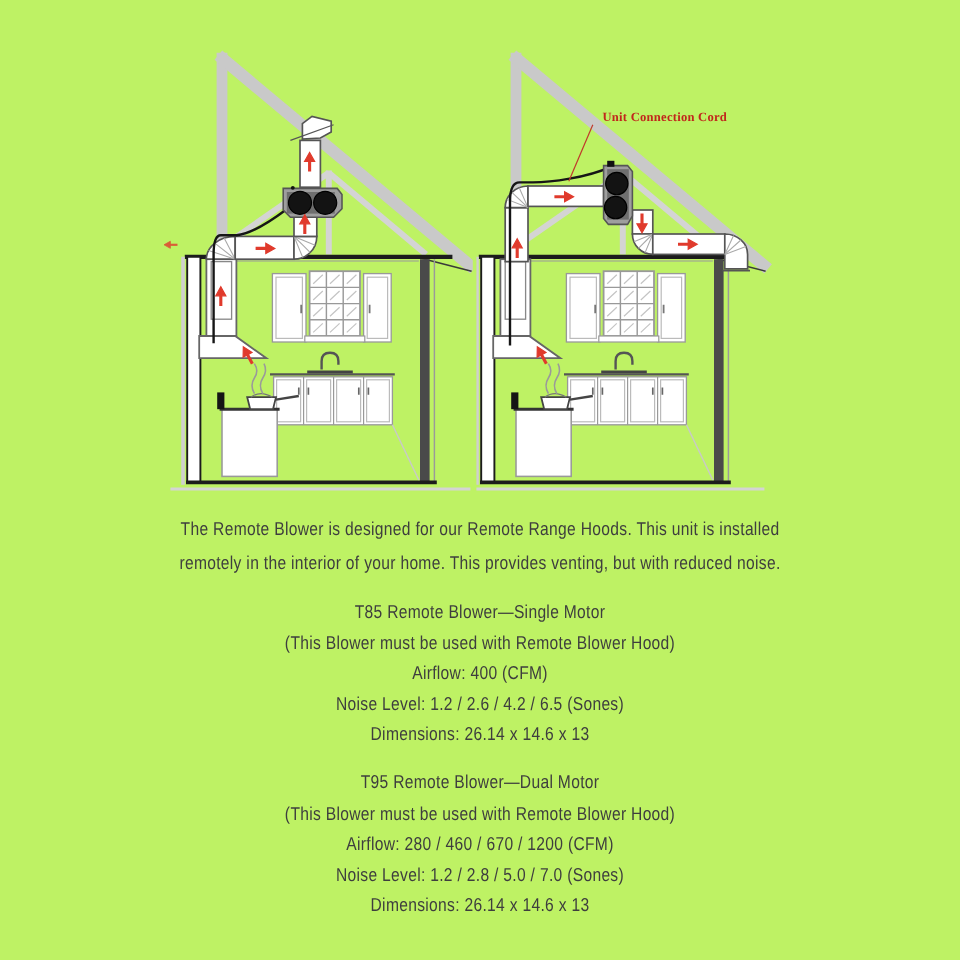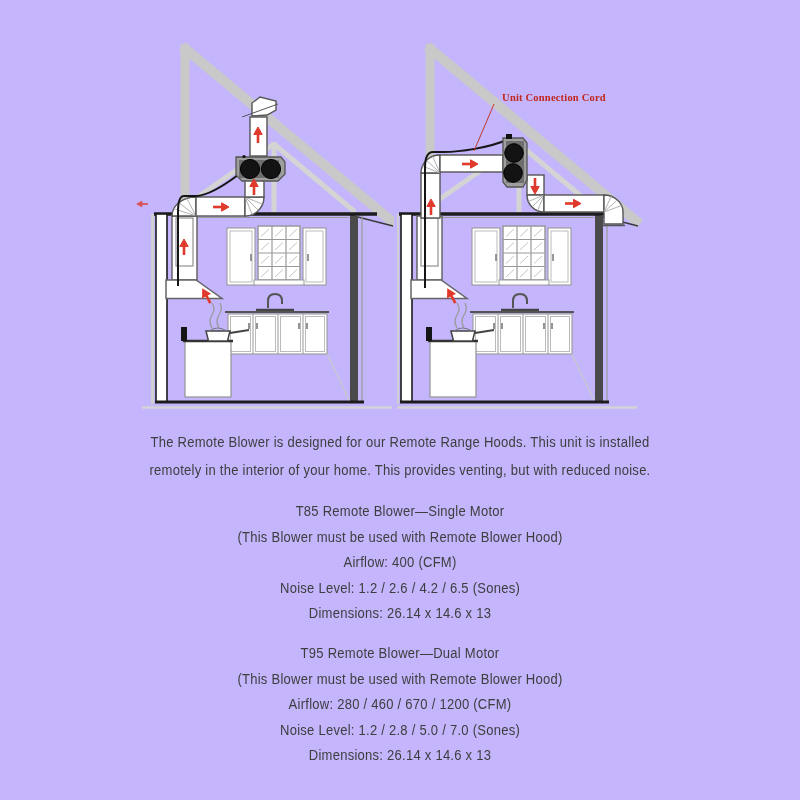"Unit Connection Cord" #page { background: #c4b5fd -> #bef264 }
